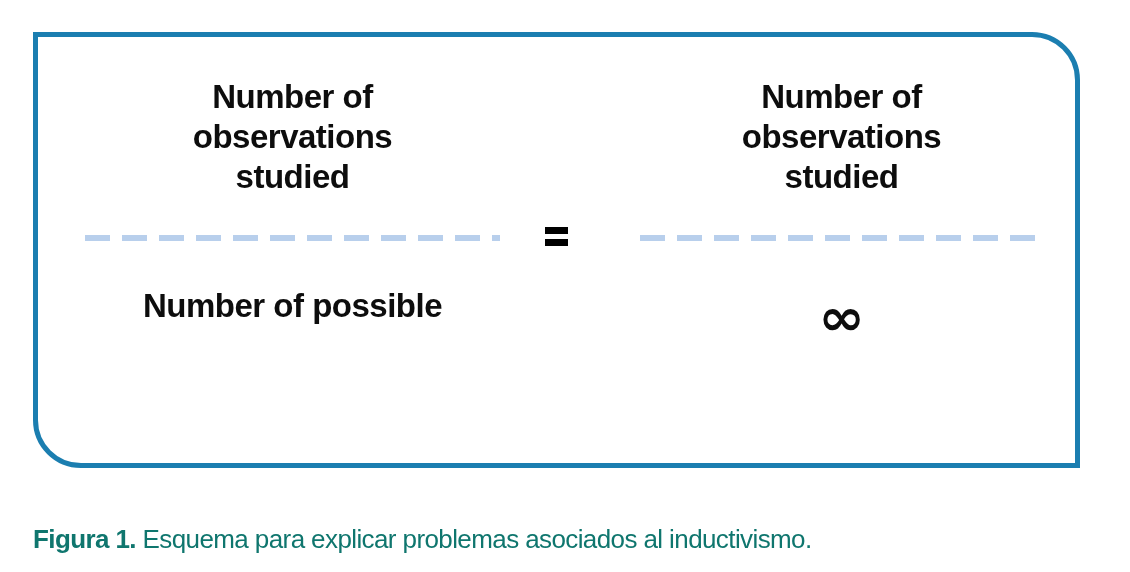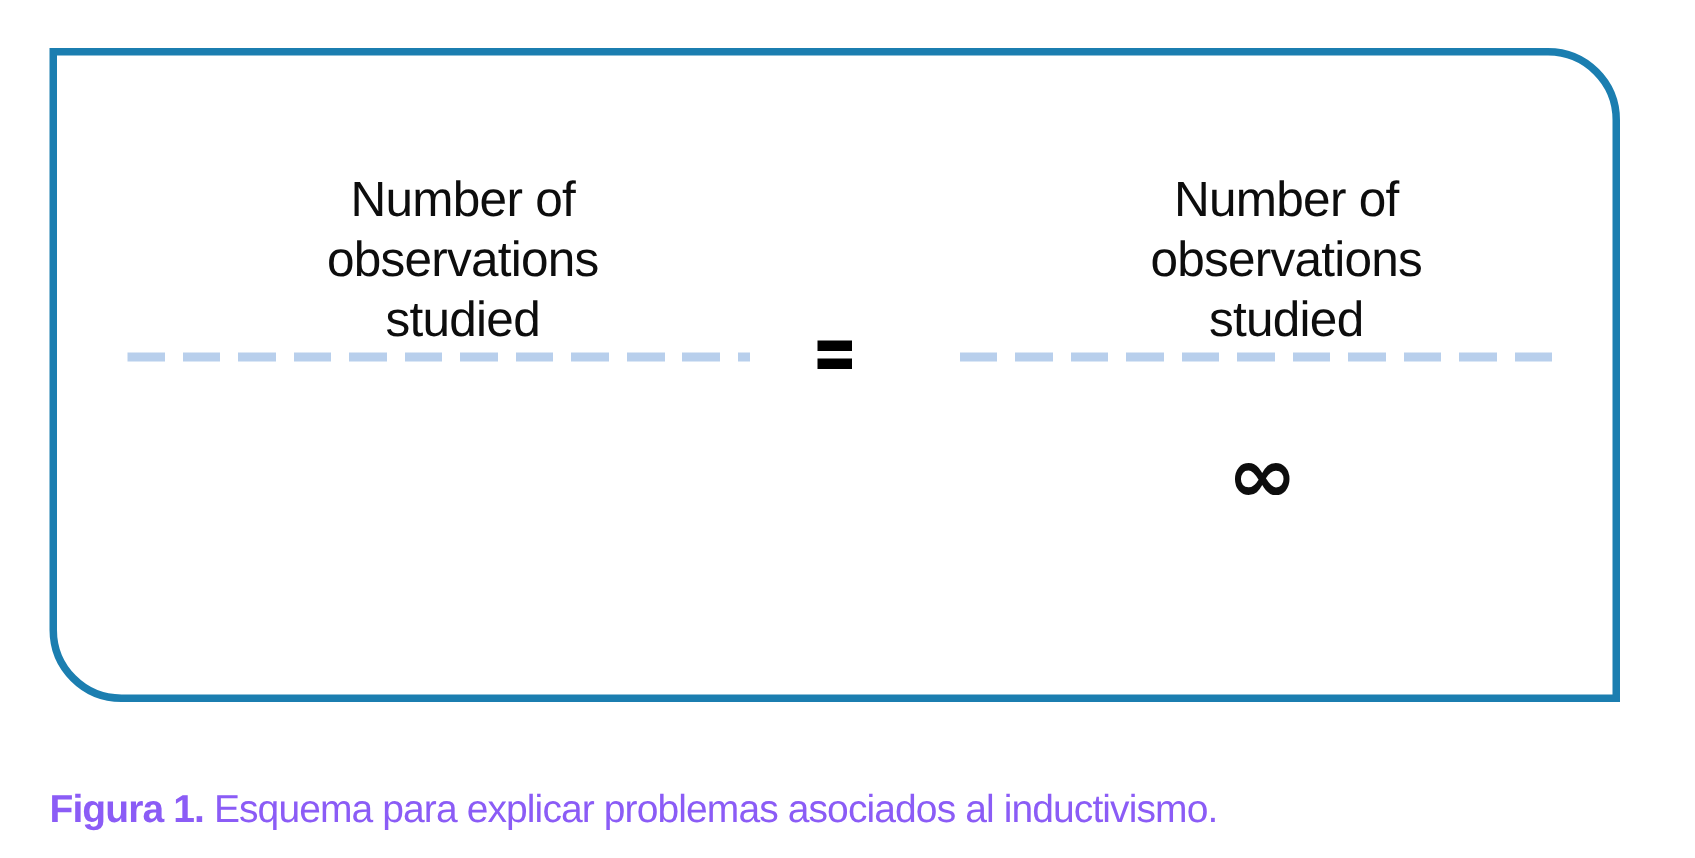"Number of" .numerator { font-weight: normal -> bold; left: 16px -> 0; margin-top: 36px -> none }
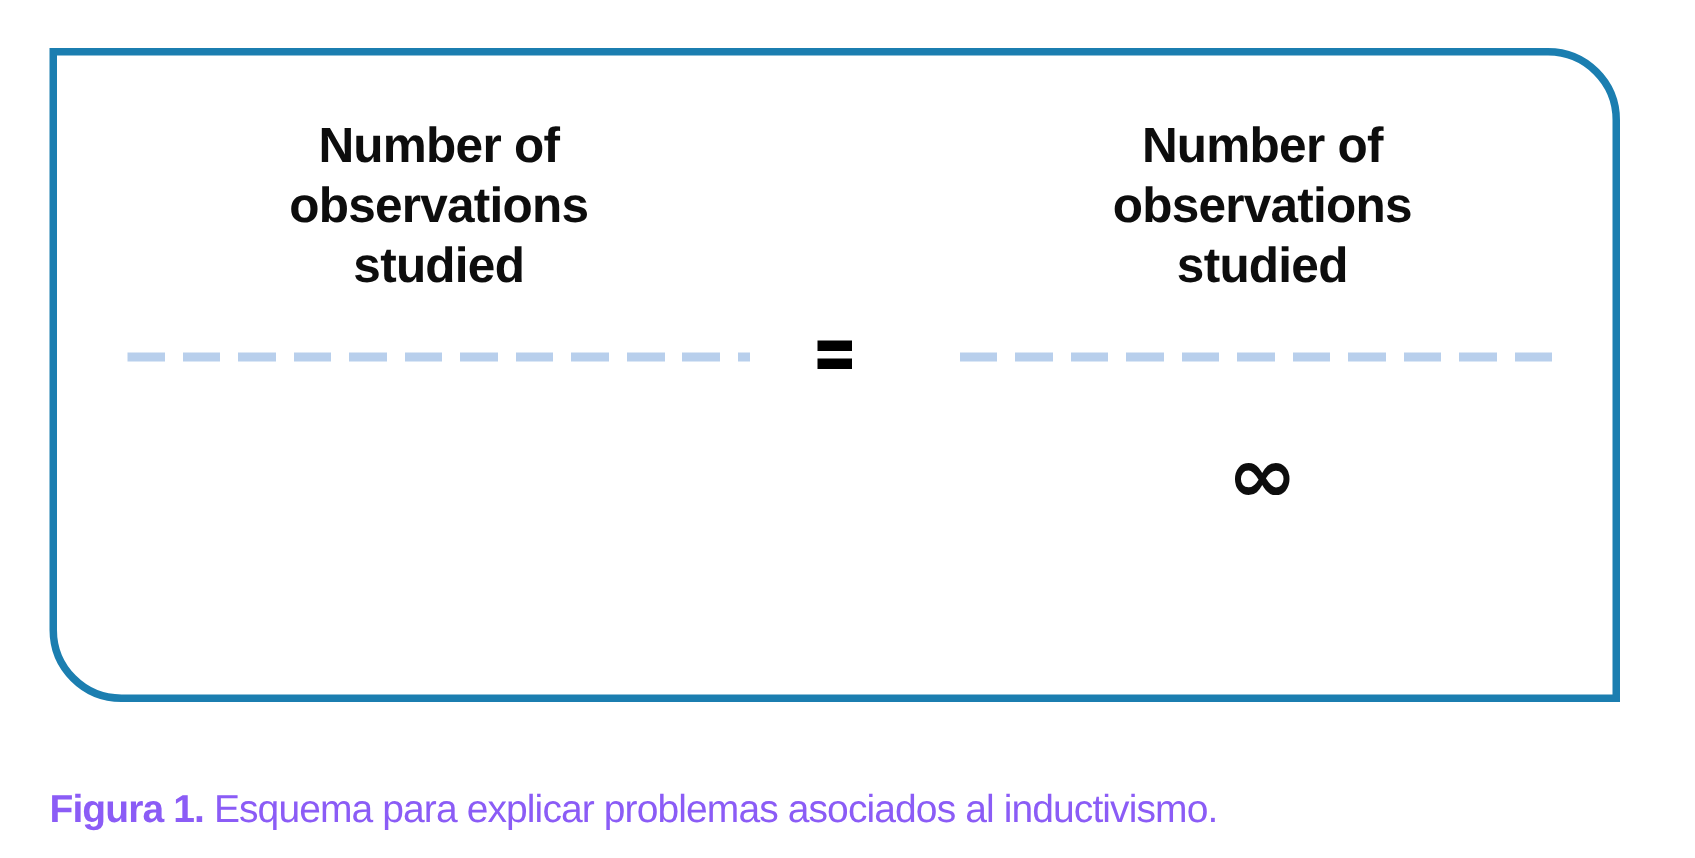"Number of possible" div { html: none -> <div>Number of possible</div> }
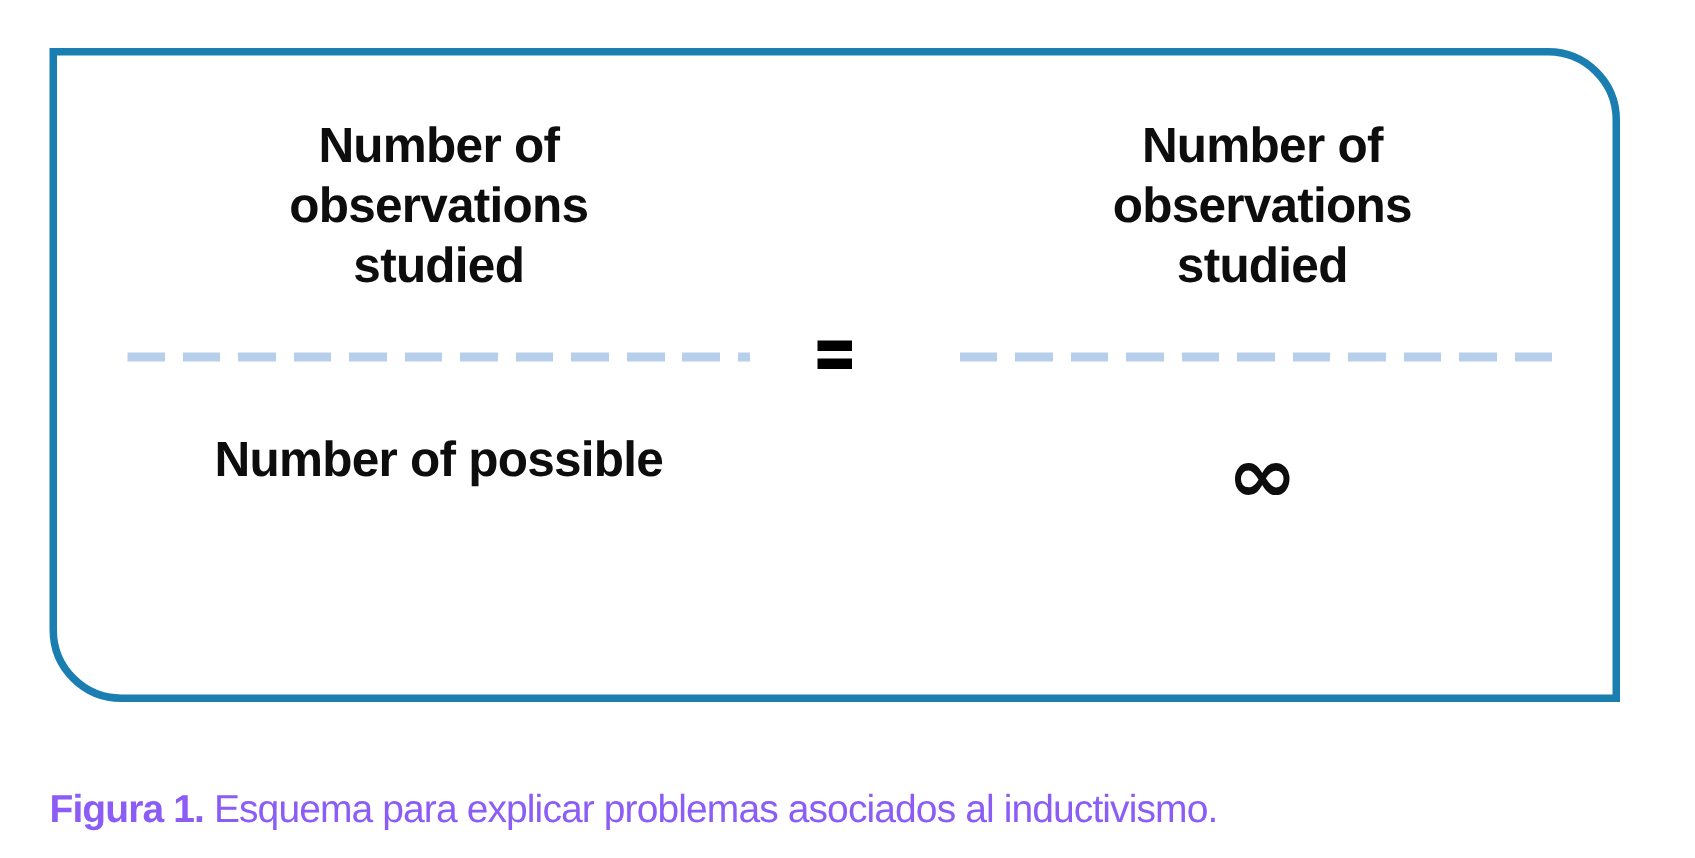"Figura 1. Esquema para explicar" .caption { color: #8b5cf6 -> #0f766e }
